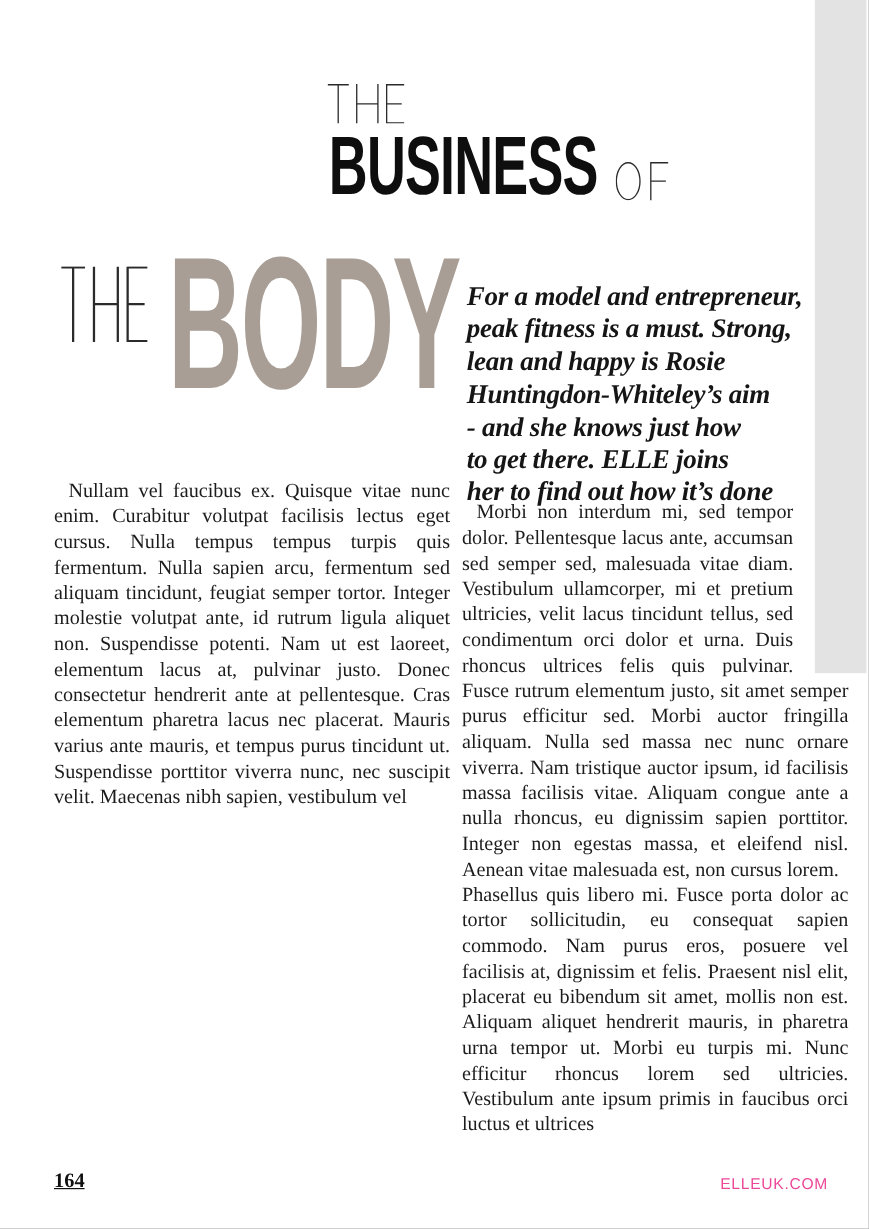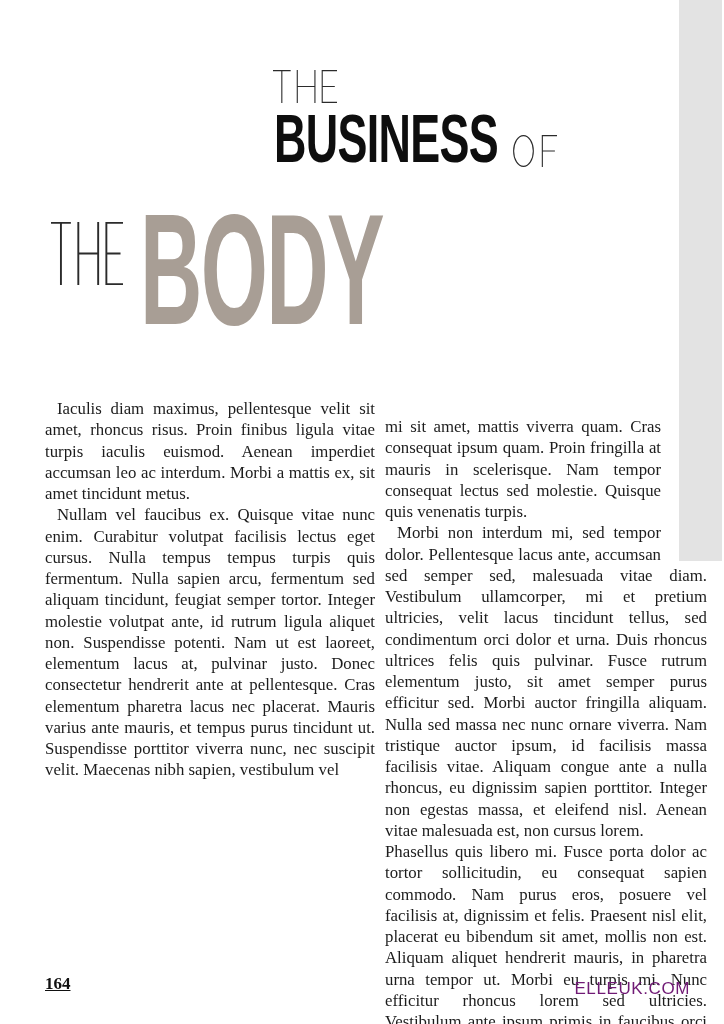"For a model and entrepreneur," div.standfirst { html: none -> <div>For a model and entrepreneur, peak fitness is a must. Strong, lean and happy is Rosie Huntingdon-Whiteley’s aim - and she knows just how to get there. ELLE joins her to find out how it’s done</div> }
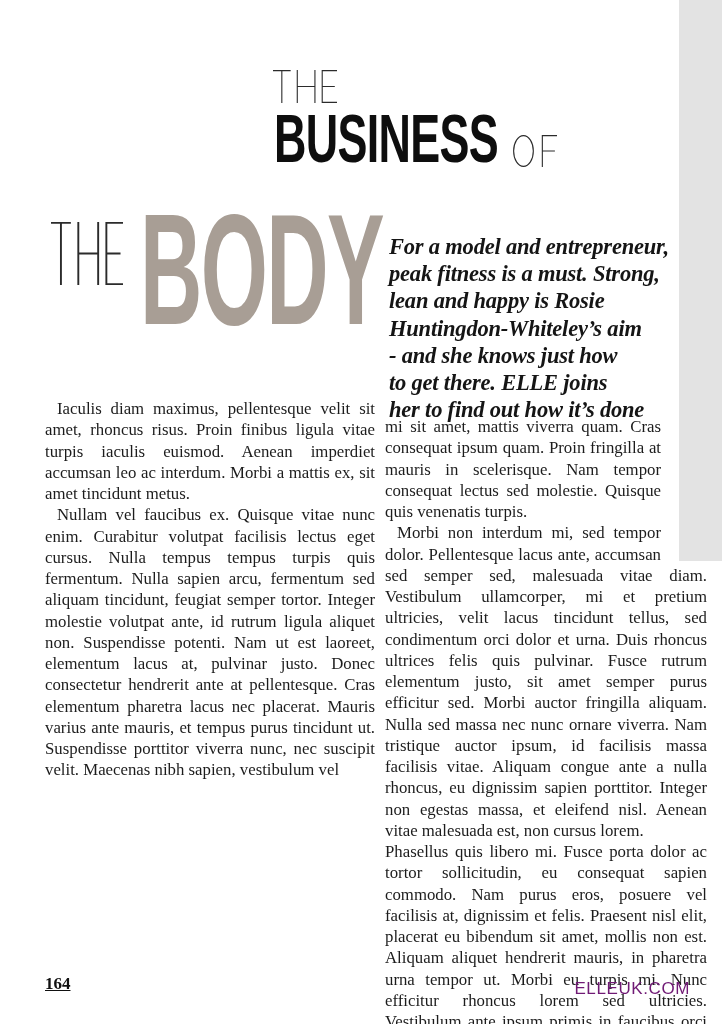"Iaculis diam maximus, pellentesque velit" p { html: <p>Iaculis diam maximus, pellentesque velit sit amet, rhoncus risus. Proin finibus ligula vitae turpis iaculis euismod. Aenean imperdiet accumsan leo ac interdum. Morbi a mattis ex, sit amet tincidunt metus.</p> -> none }
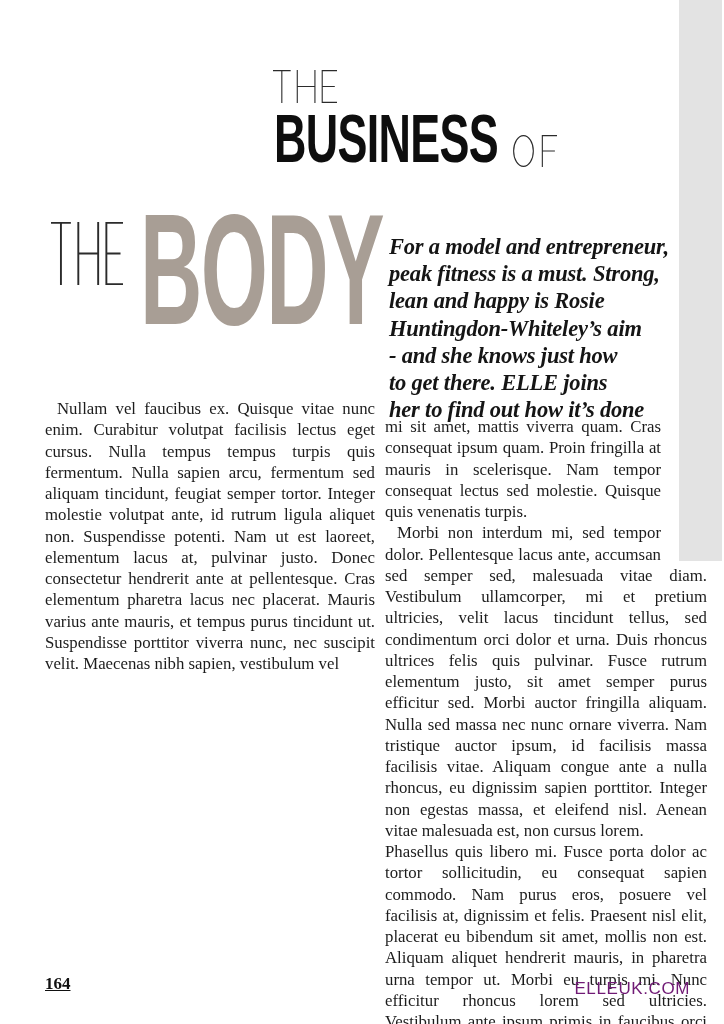"mi sit amet, mattis viverra" p.no-indent { html: <p>mi sit amet, mattis viverra quam. Cras consequat ipsum quam. Proin fringilla at mauris in scelerisque. Nam tempor consequat lectus sed molestie. Quisque quis venenatis turpis.</p> -> none }
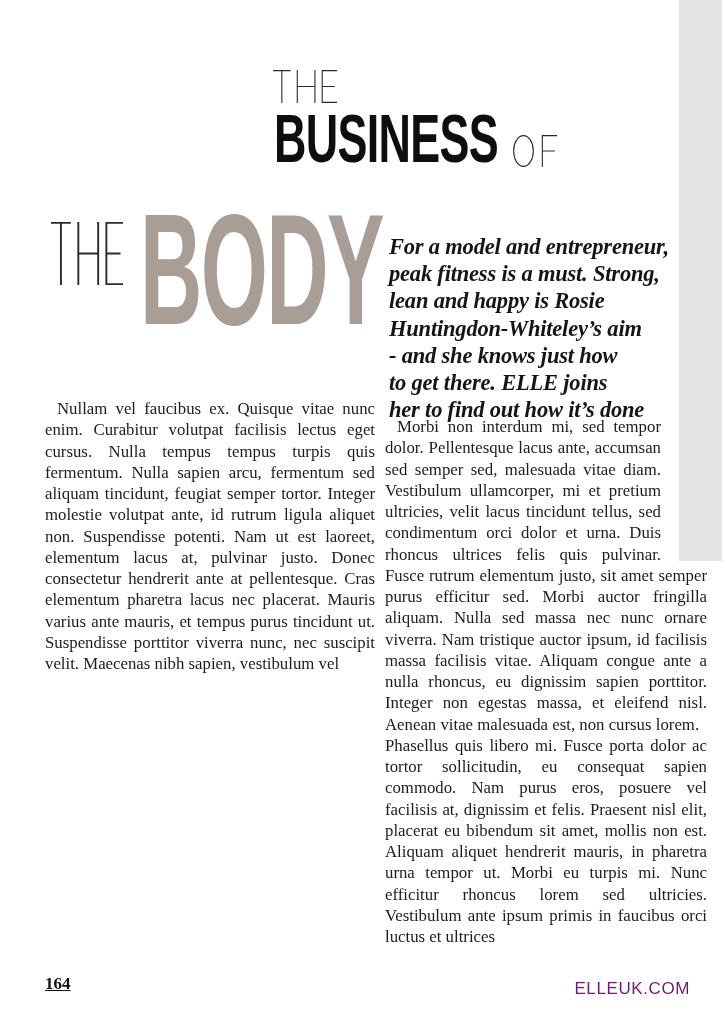"ELLEUK.COM" .site-url { color: #701a75 -> #ec4899; font-size: 17px -> 13px }
